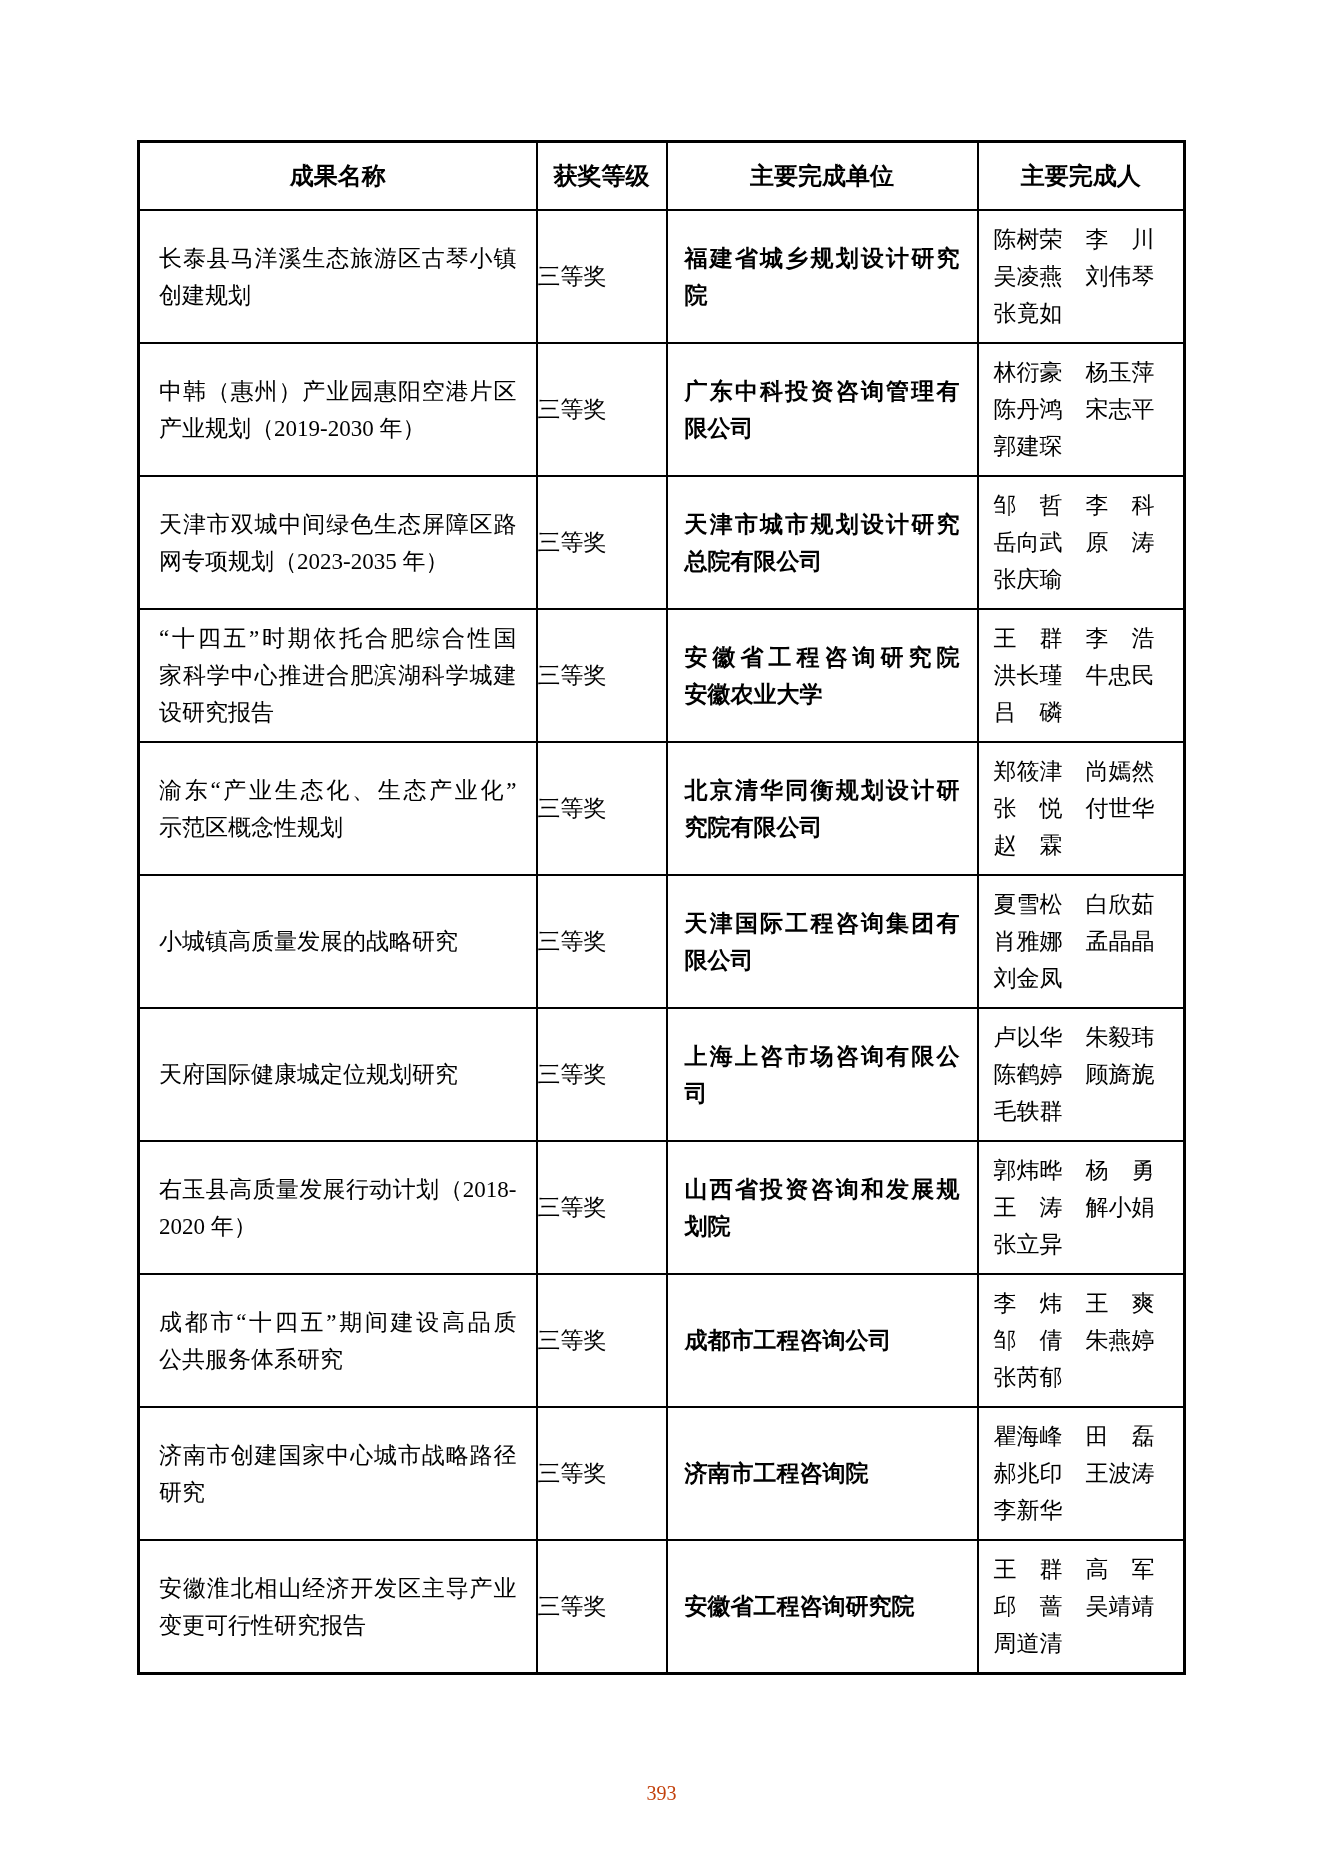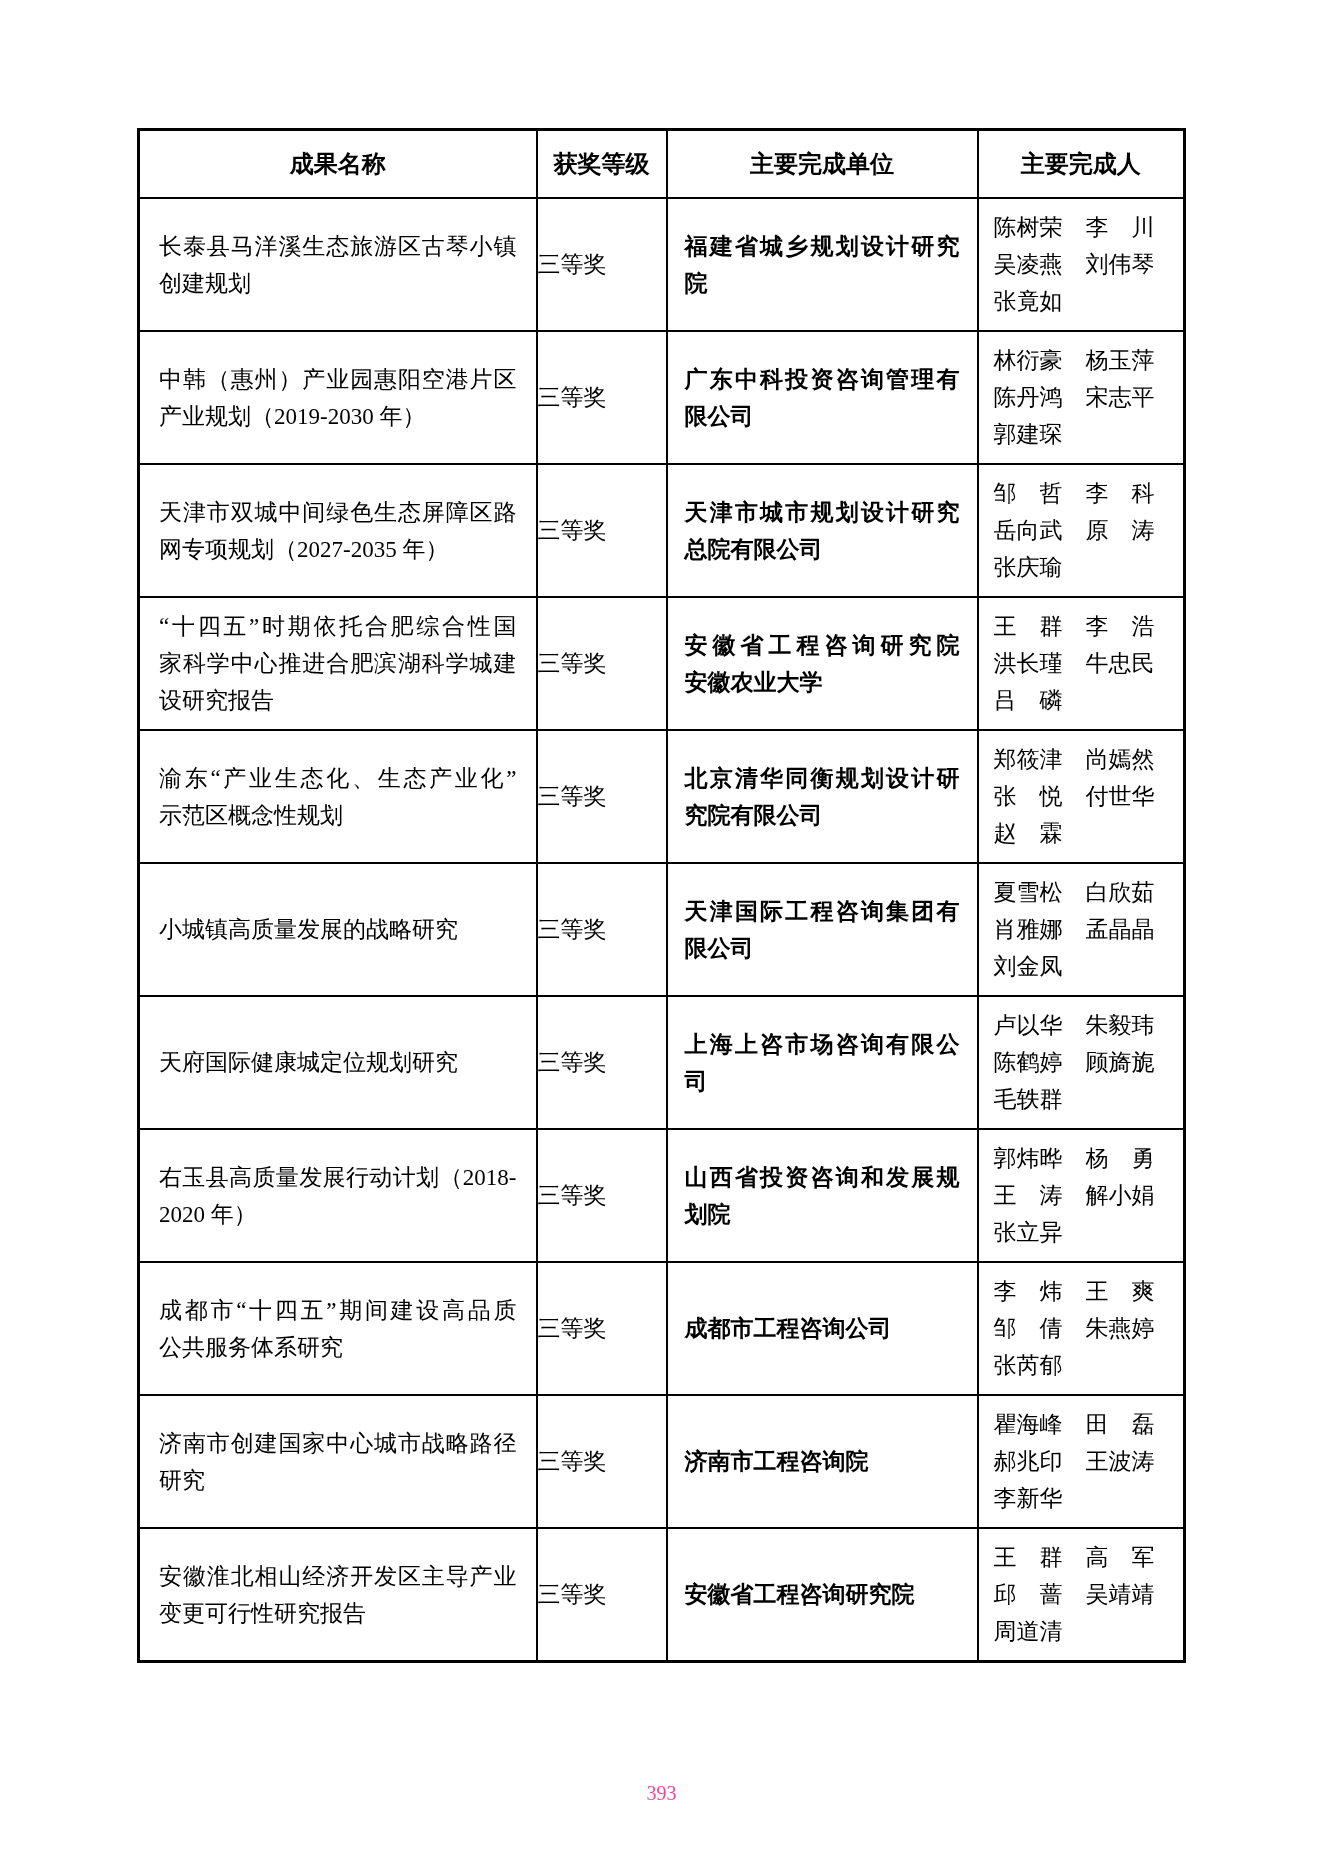"成果名称" table.awards { top: 128px -> 140px }
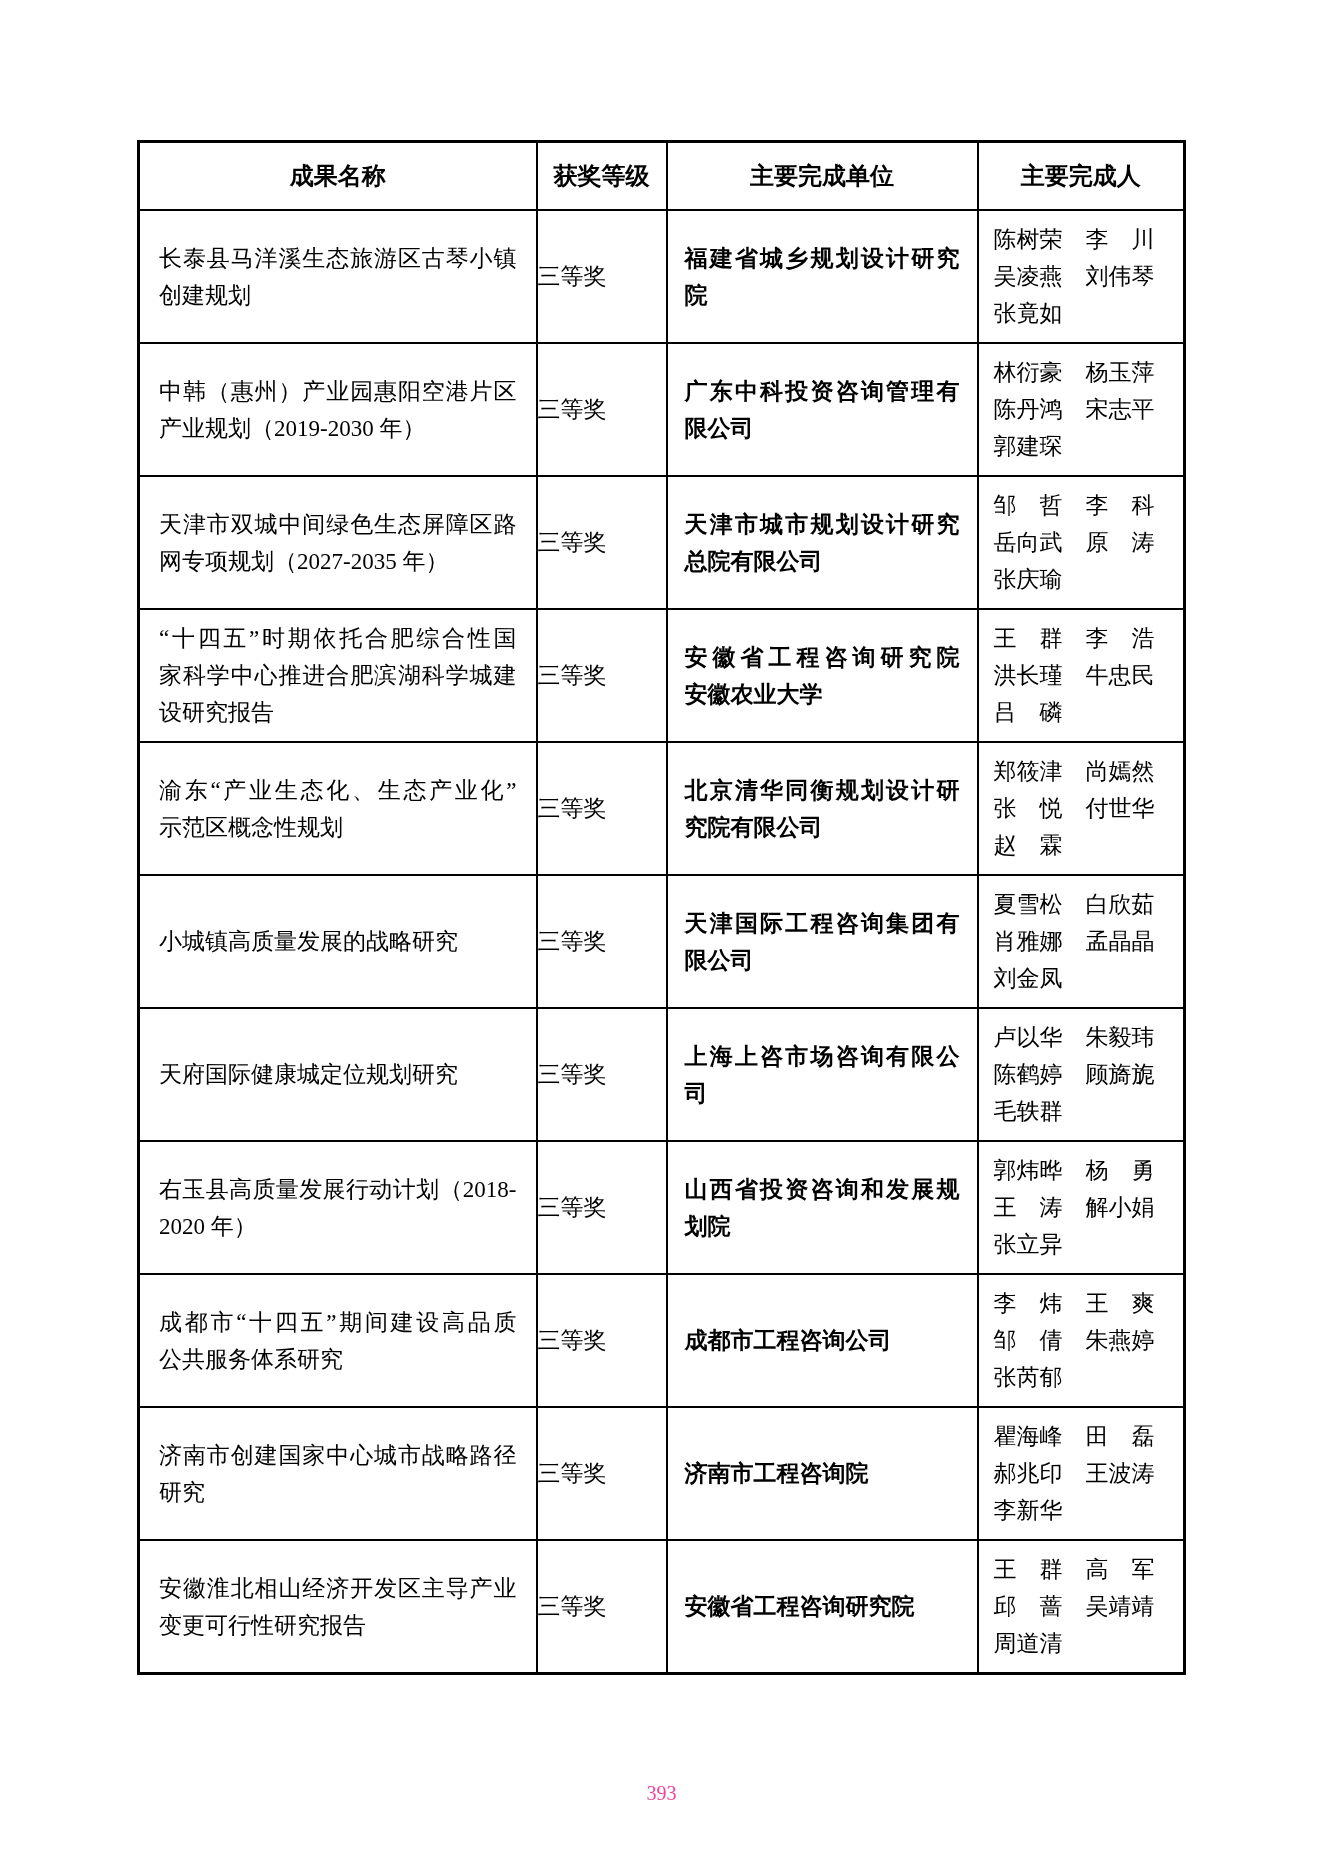"网专项规划（2027-2035 年）" div.line { text: 2027-2035 -> 2023-2035 }
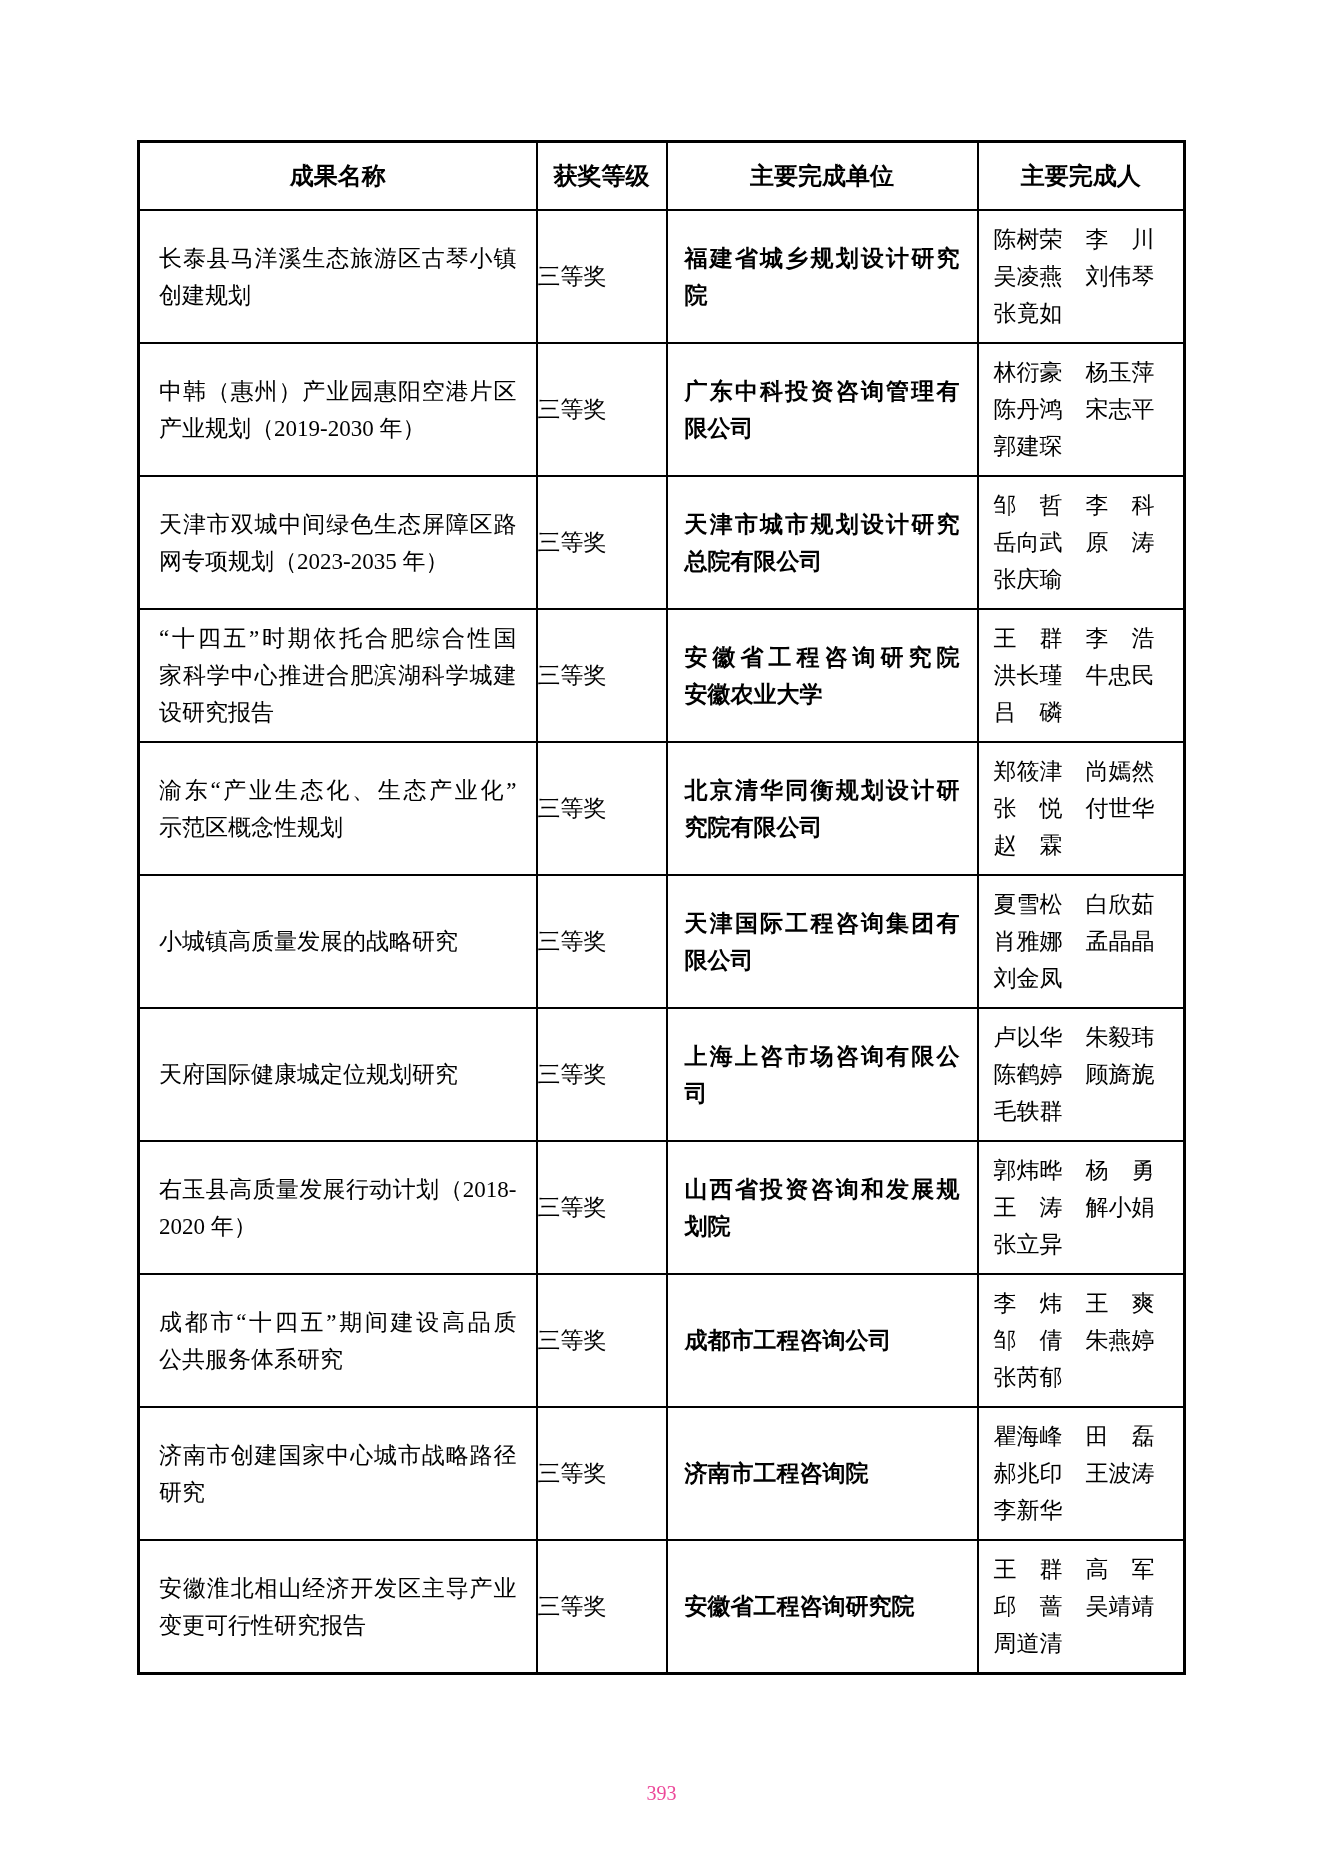"393" .pageno { color: #ec4899 -> #c2410c }
